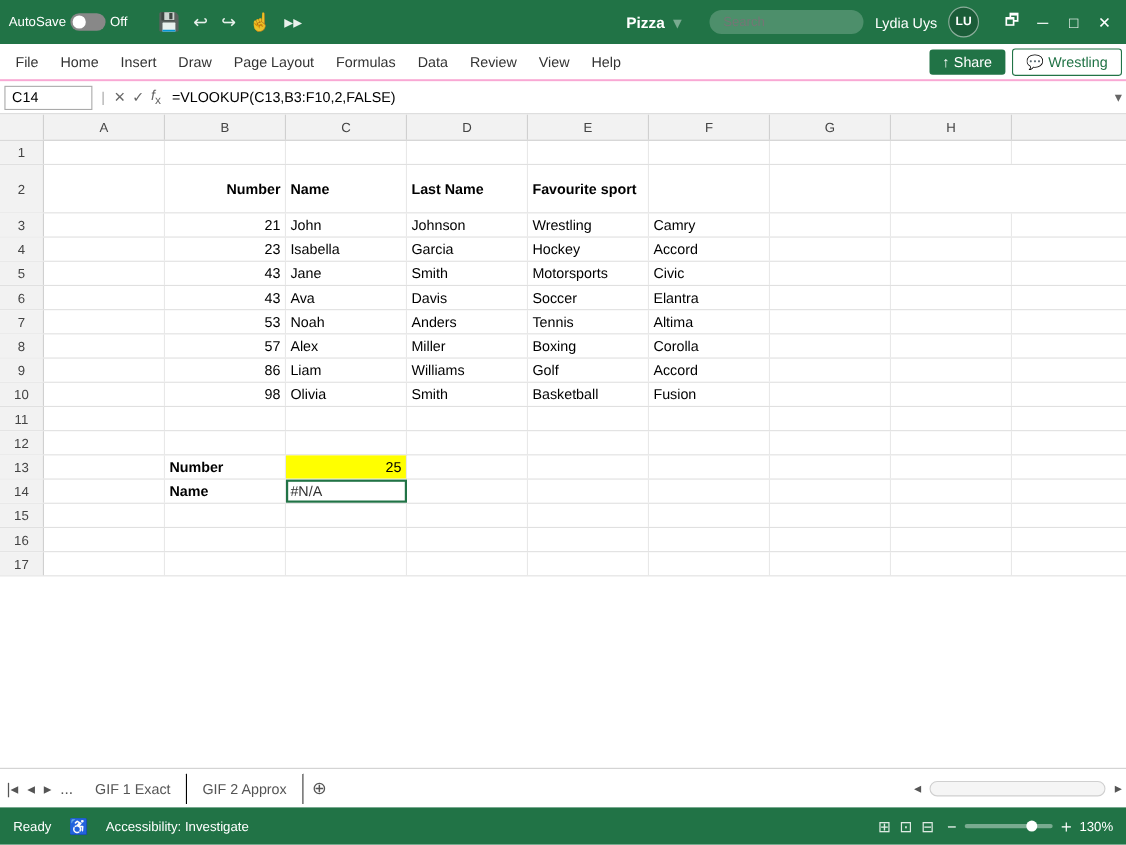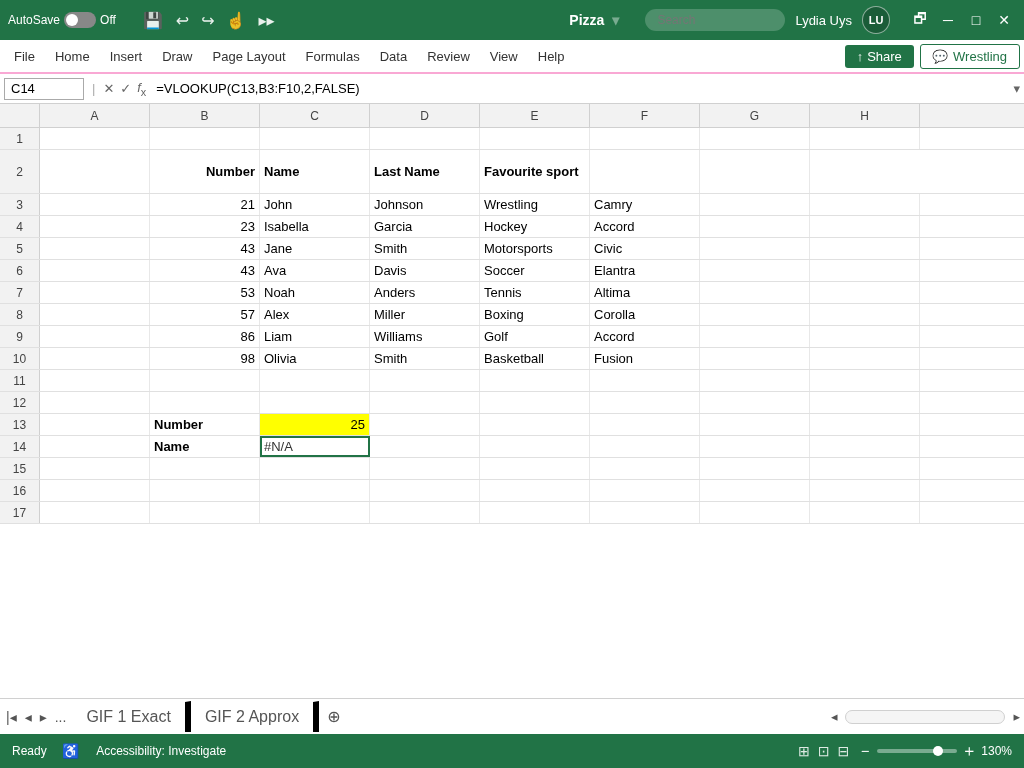"GIF 1 Exact" .sheet-tab { border-right: 6px solid #000000 -> 1px solid #000000; font-size: 16px -> 13px }
